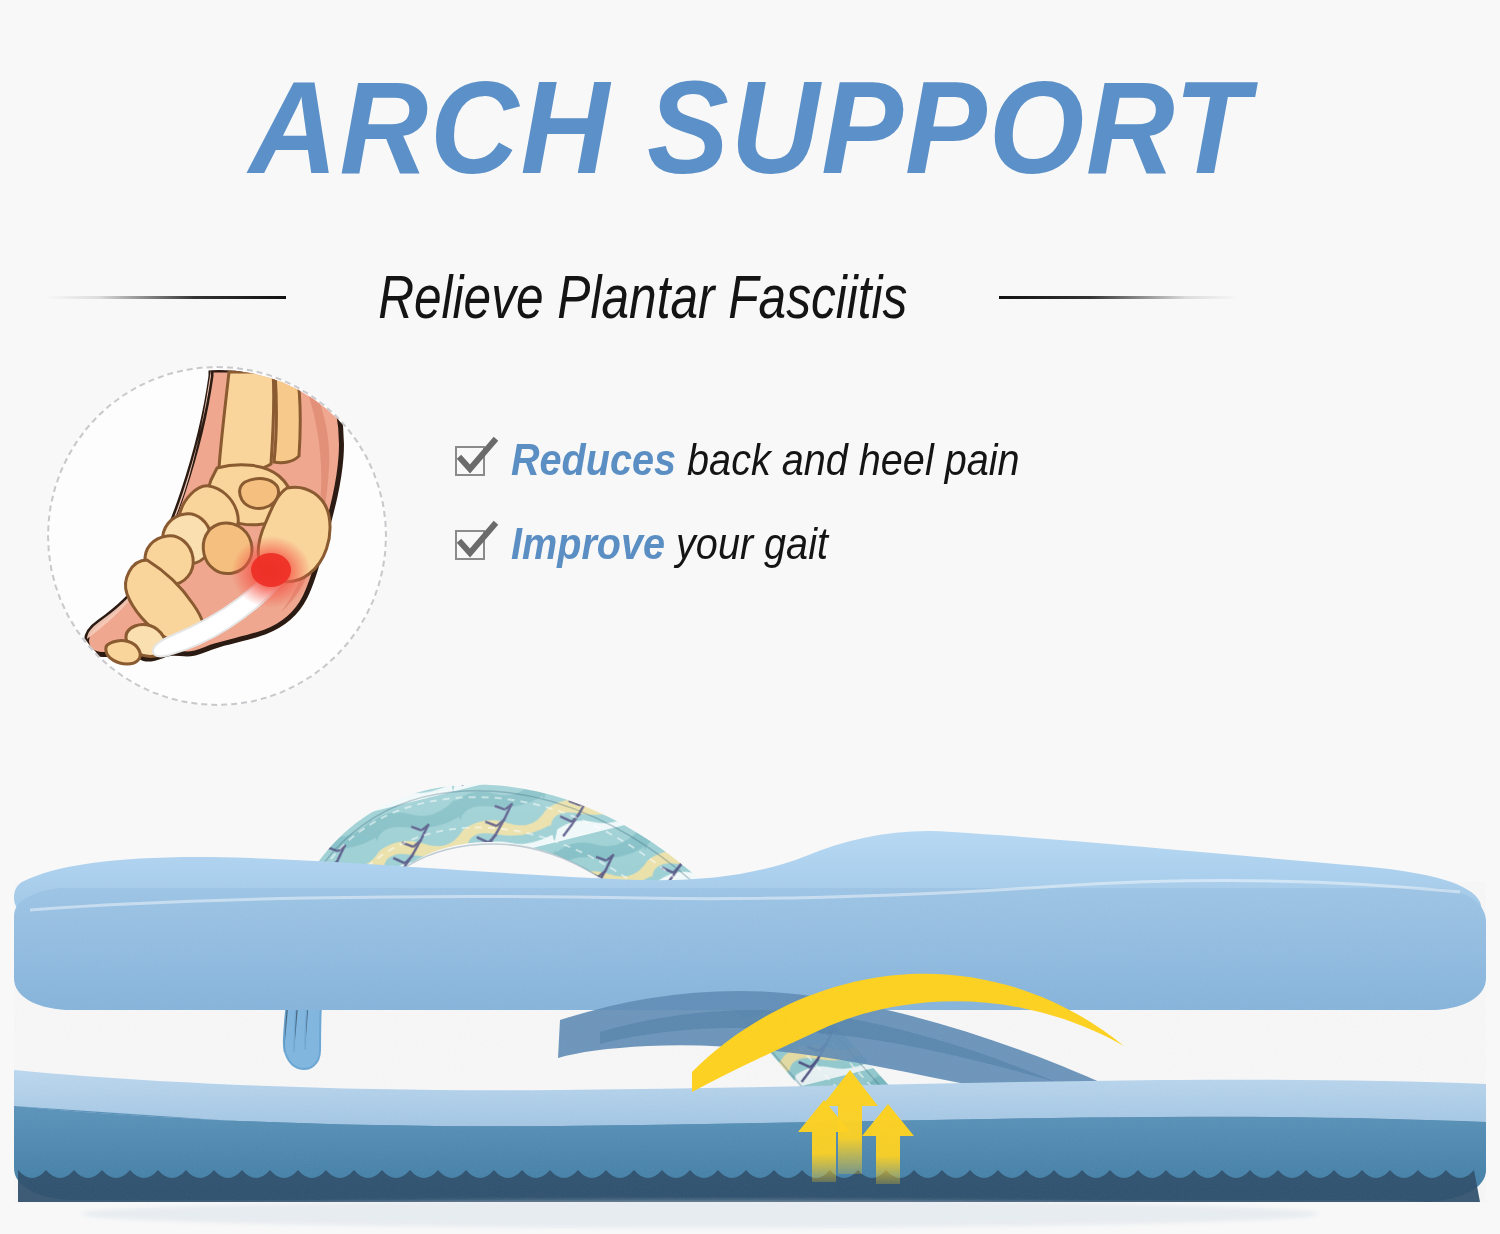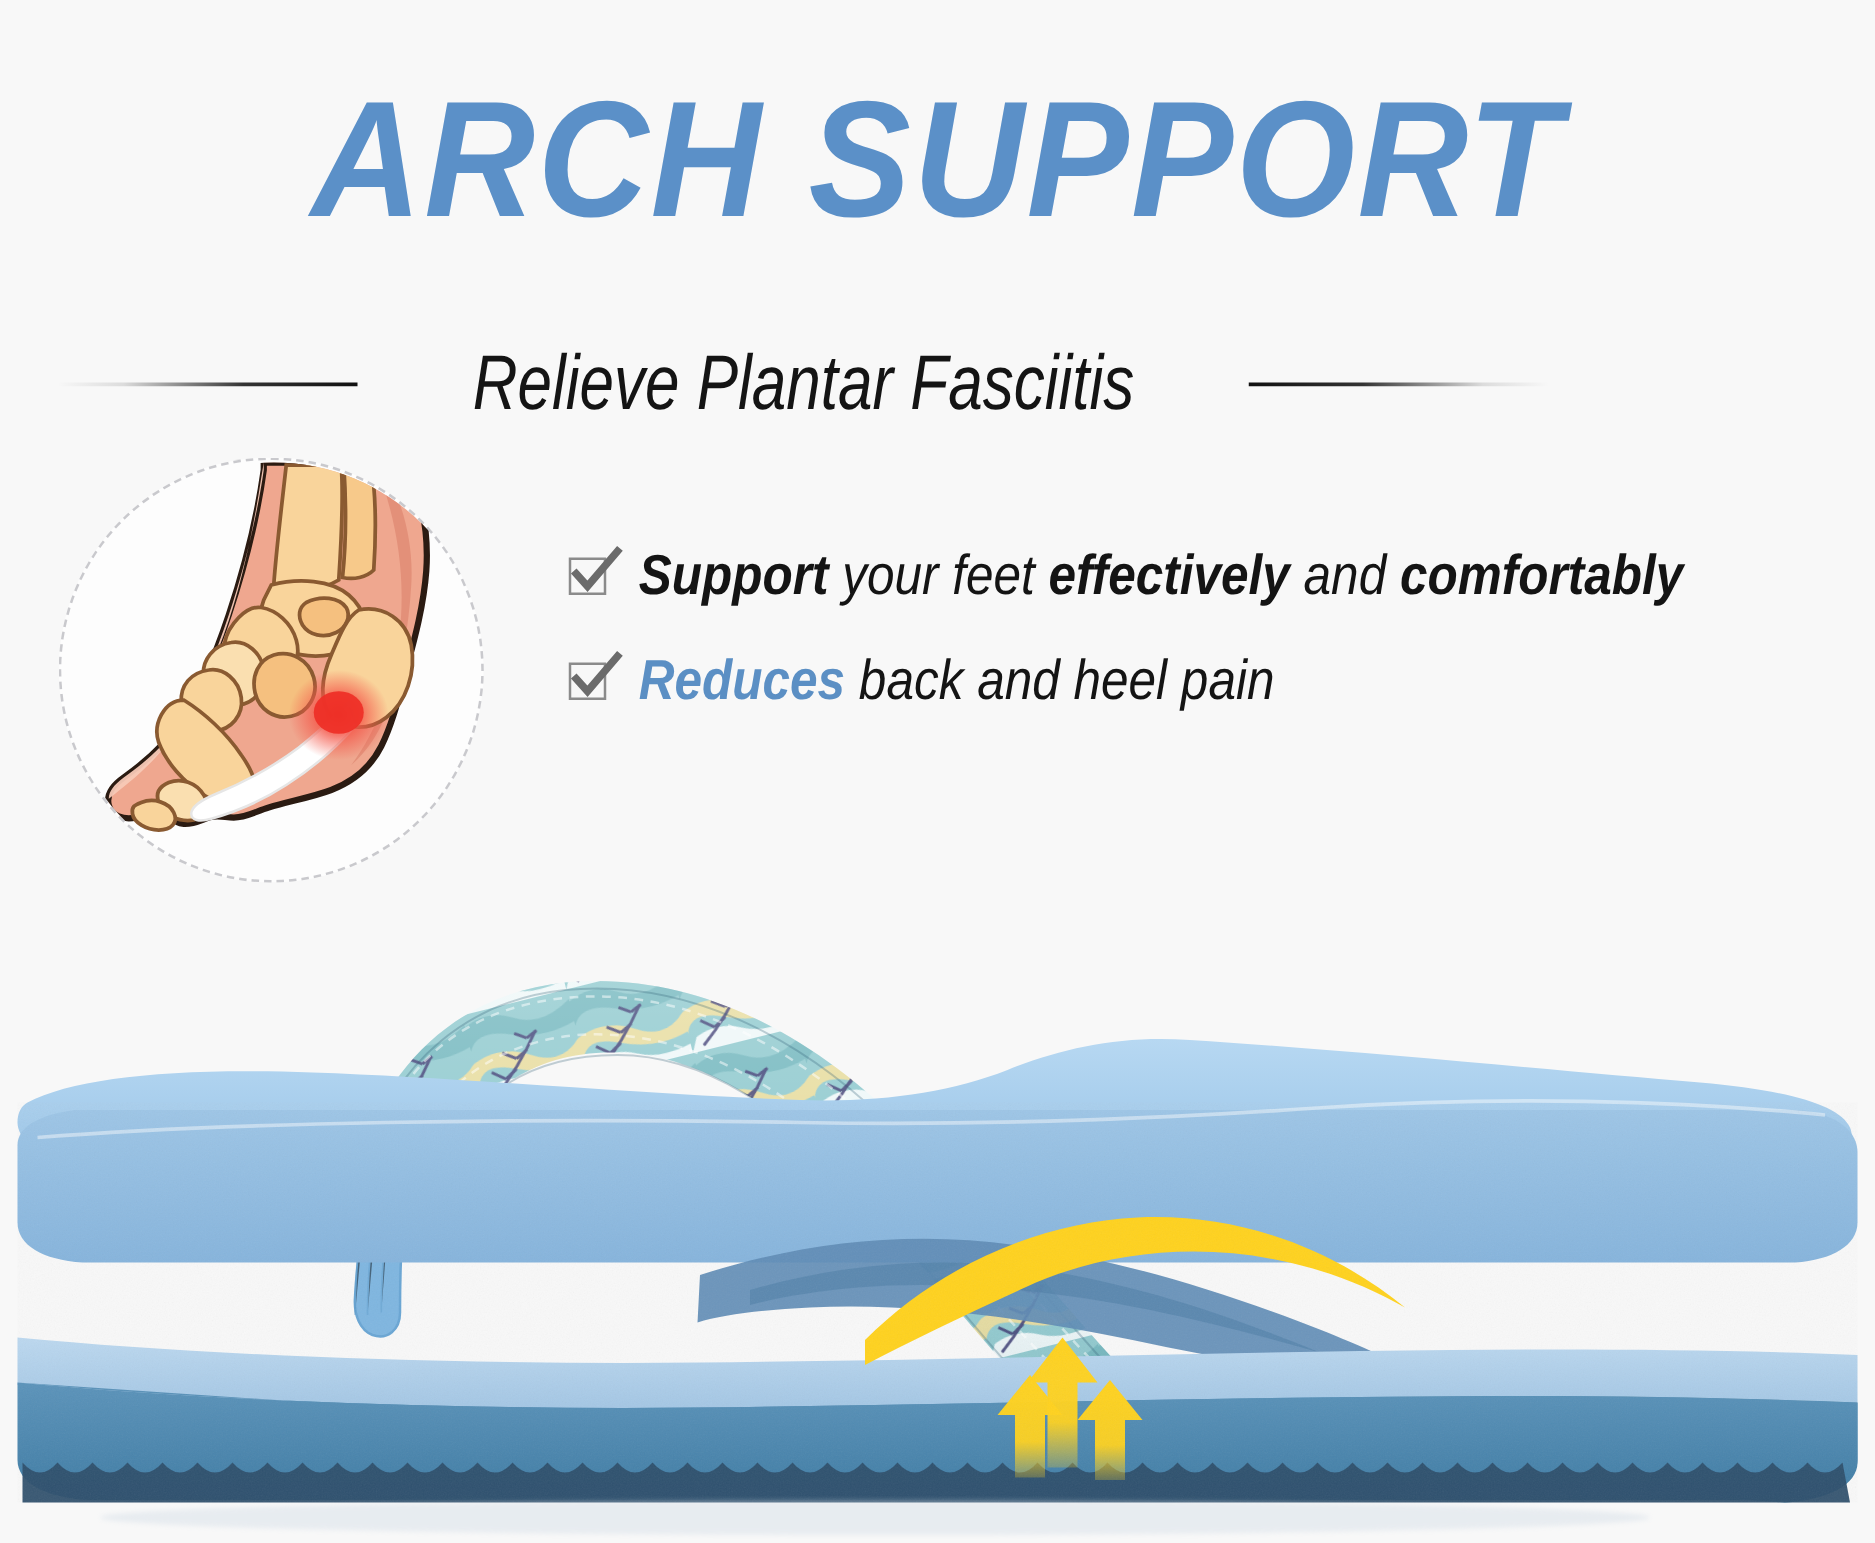"Relieve Plantar Fasciitis" .subwrap { top: 268px -> 258px }
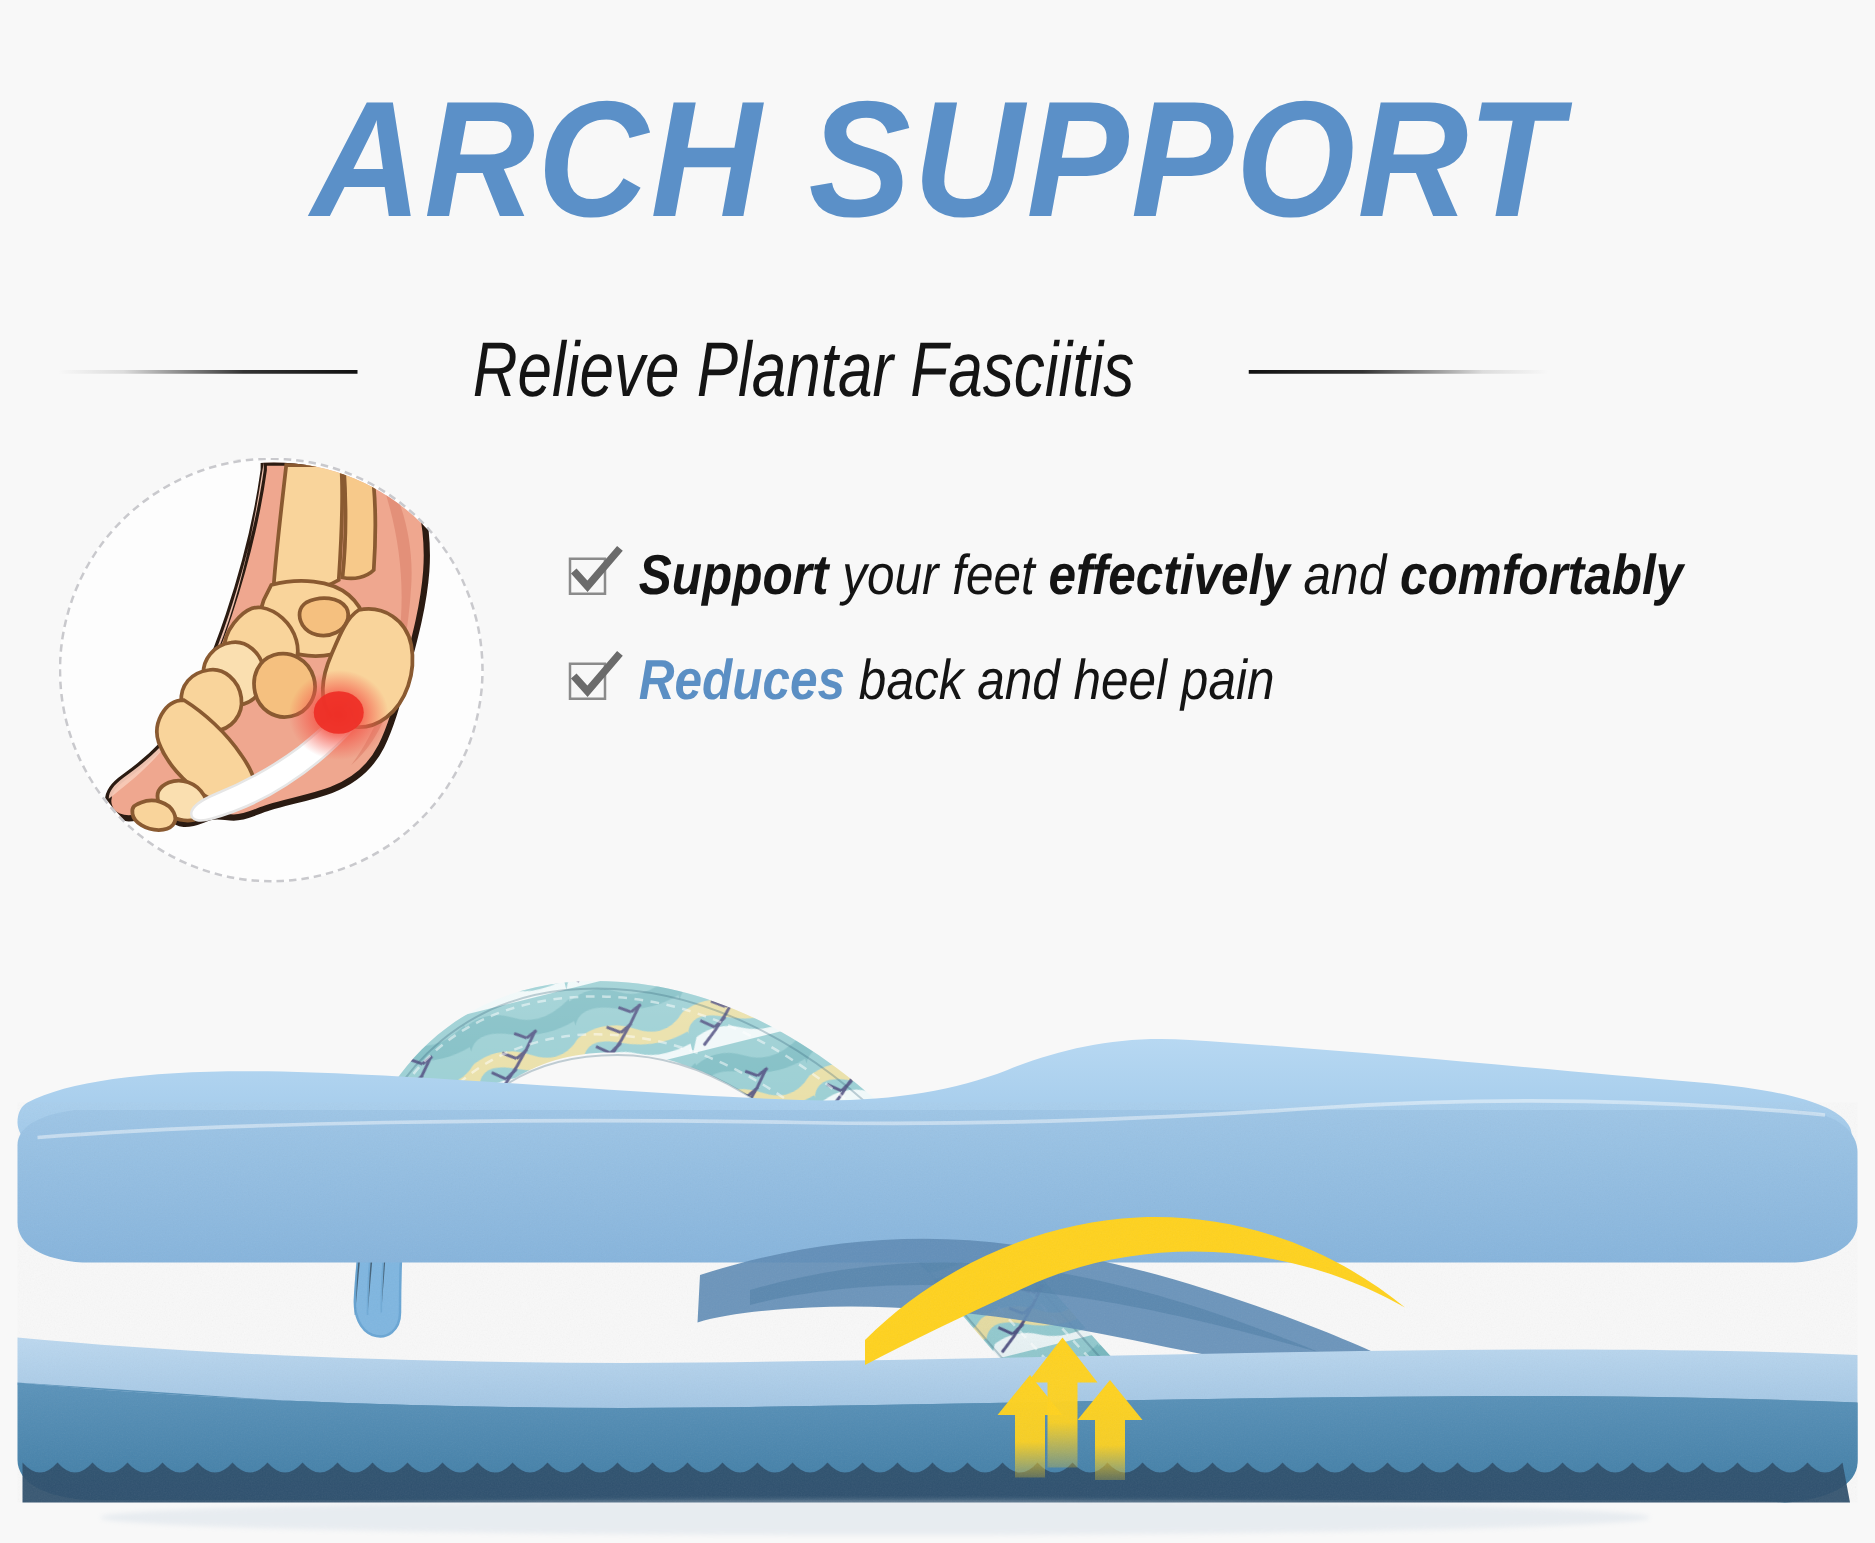"Support your feet effectively and" div.benefit { html: <div> <span> <span></span> <svg> <path></path> </svg> </span> <span><b>Support</b><span> your feet </span><b>effectively</b><span> and </span><b>comfortably</b></span> </div> -> none }
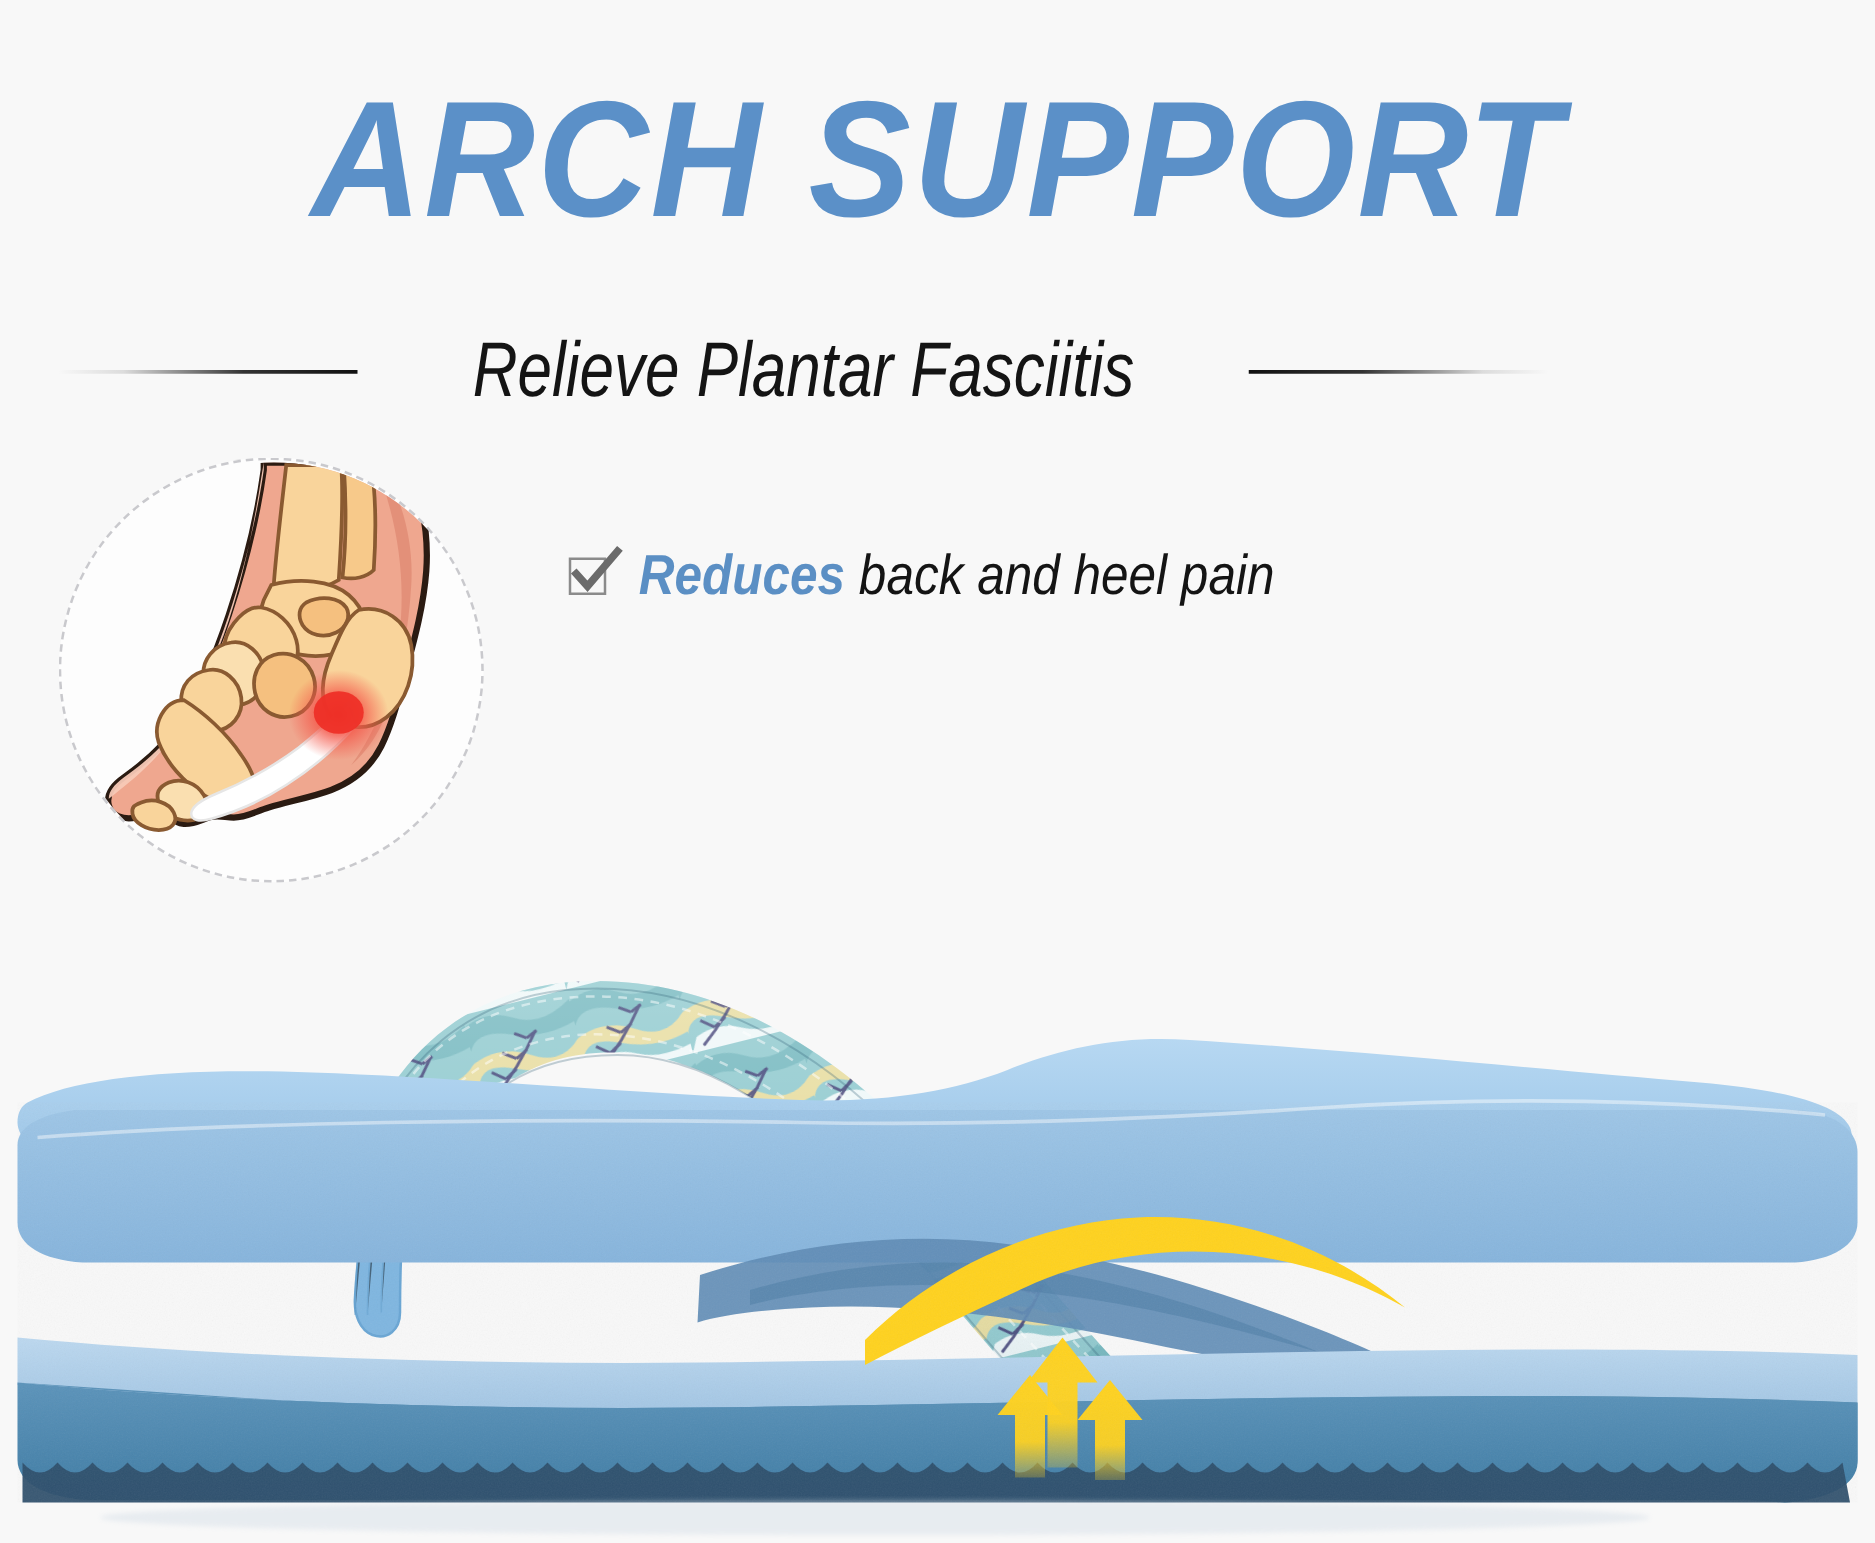"Improve your gait" div.benefit { html: none -> <div> <span> <span></span> <svg> <path></path> </svg> </span> <span><span>Improve</span><span> your gait</span></span> </div> }
